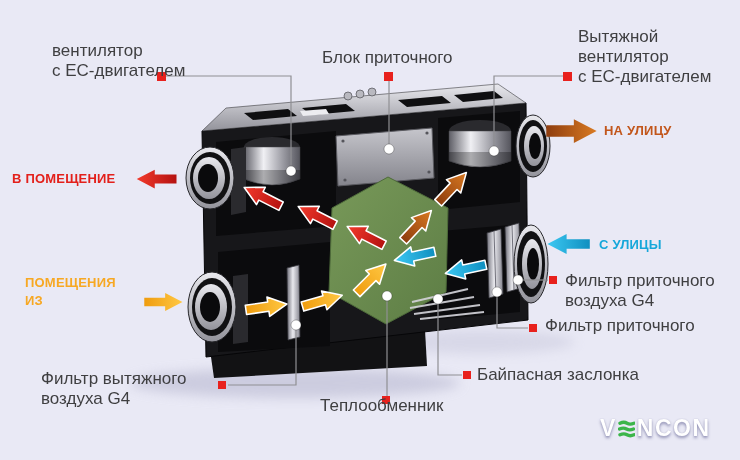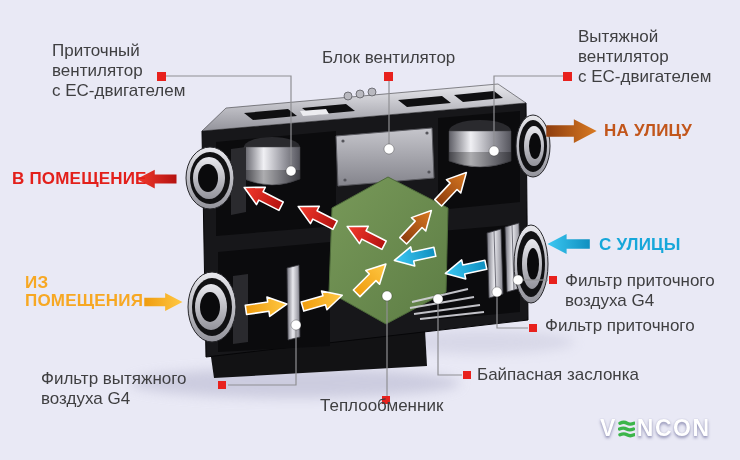"Приточный" span.ln { html: <span>Приточный</span> -> none }
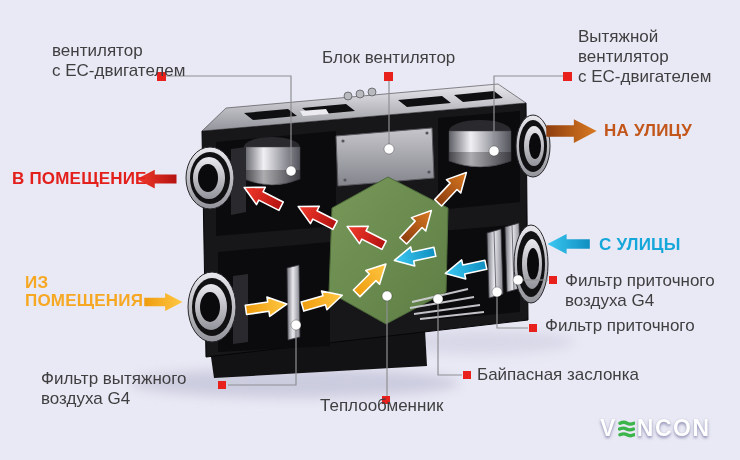"Блок вентилятор" div.lbl { text: вентилятор -> приточного }
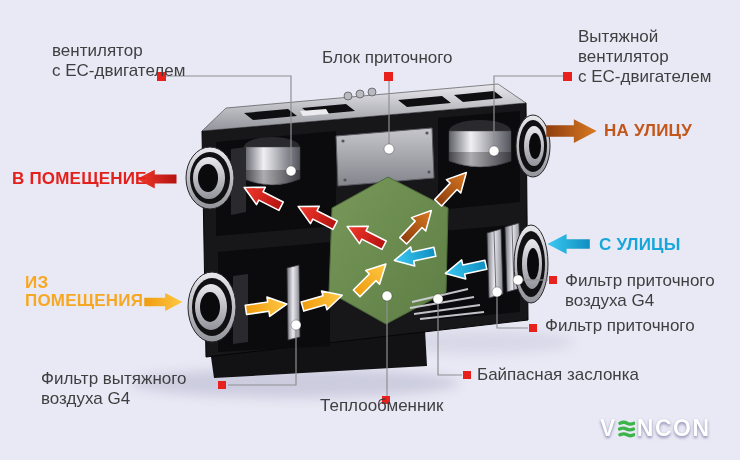"НА УЛИЦУ" .strong { font-size: 17px -> 13px }
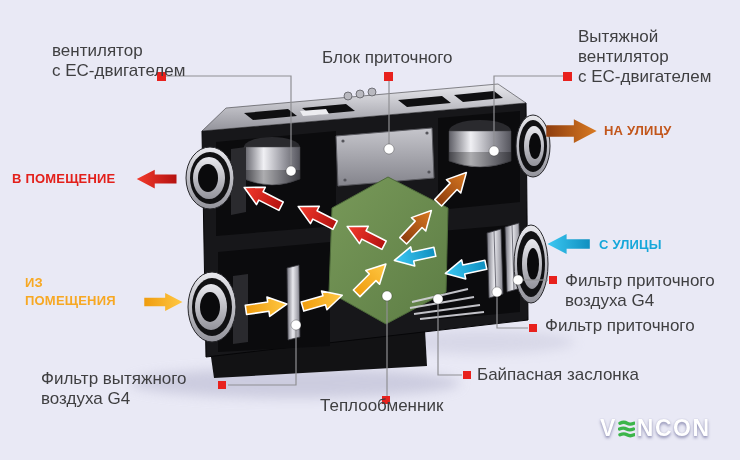"ИЗ" span.ln { order: before "ПОМЕЩЕНИЯ" -> after "ПОМЕЩЕНИЯ" }
